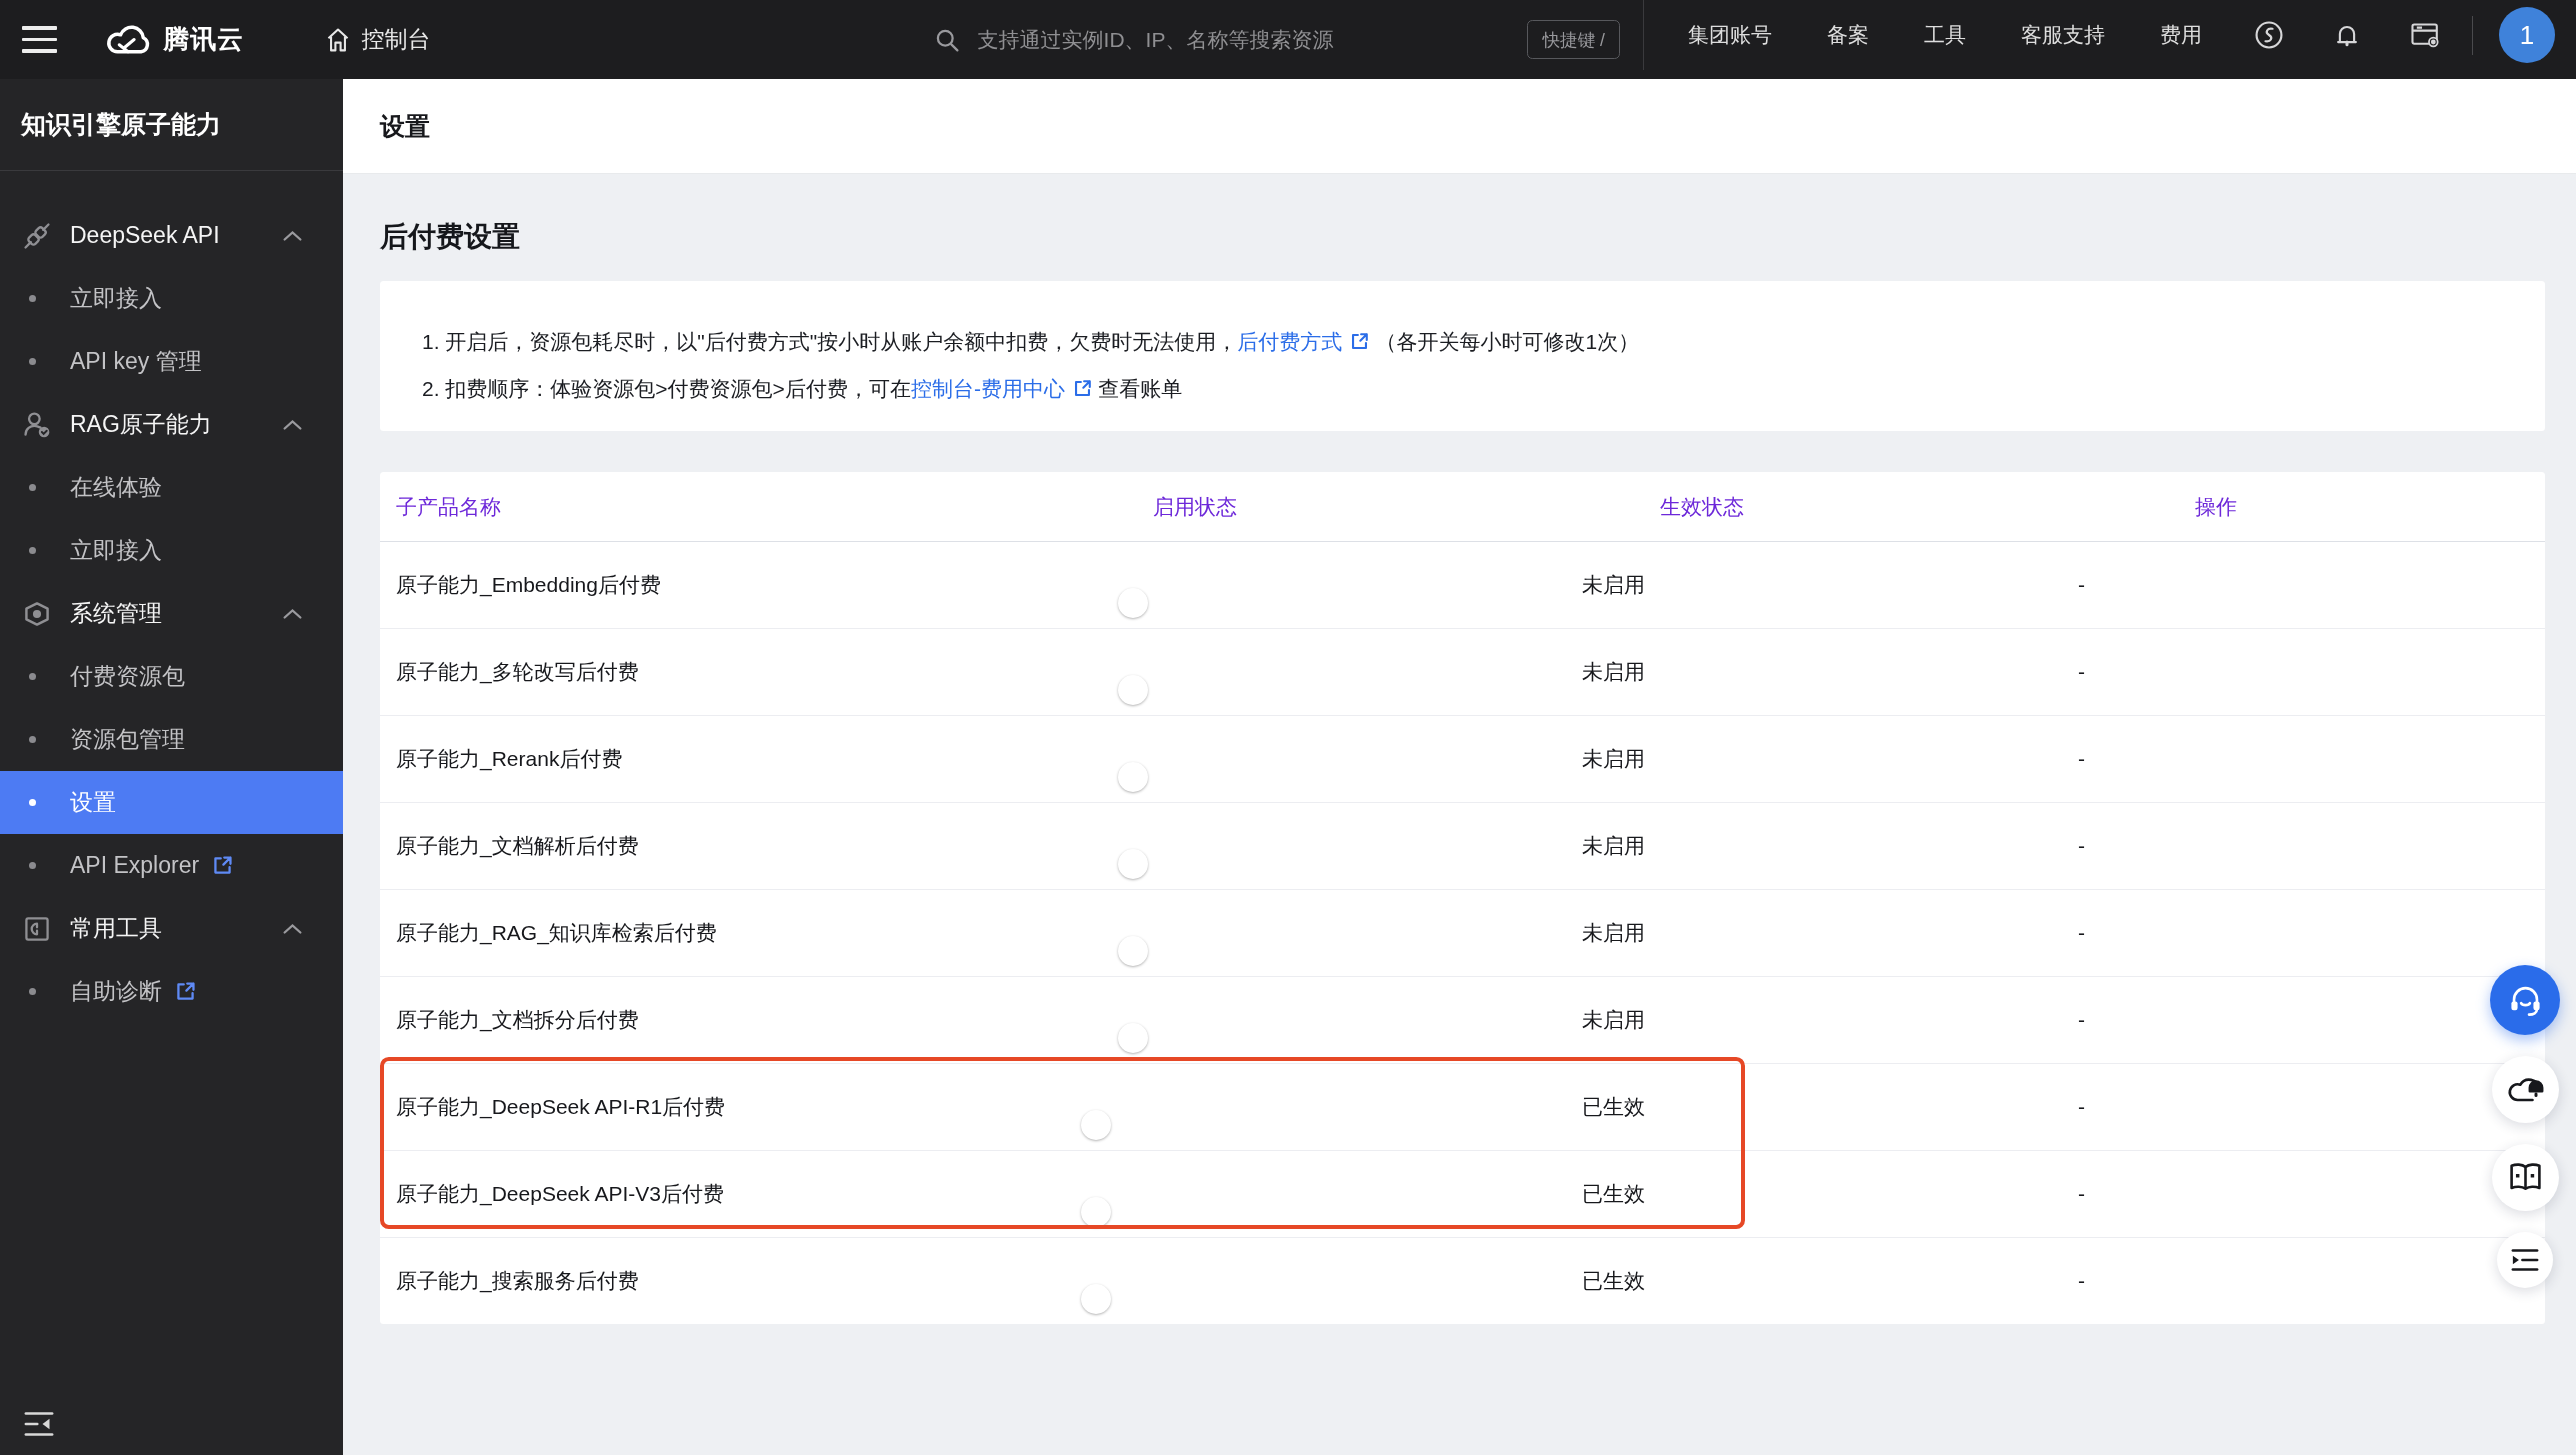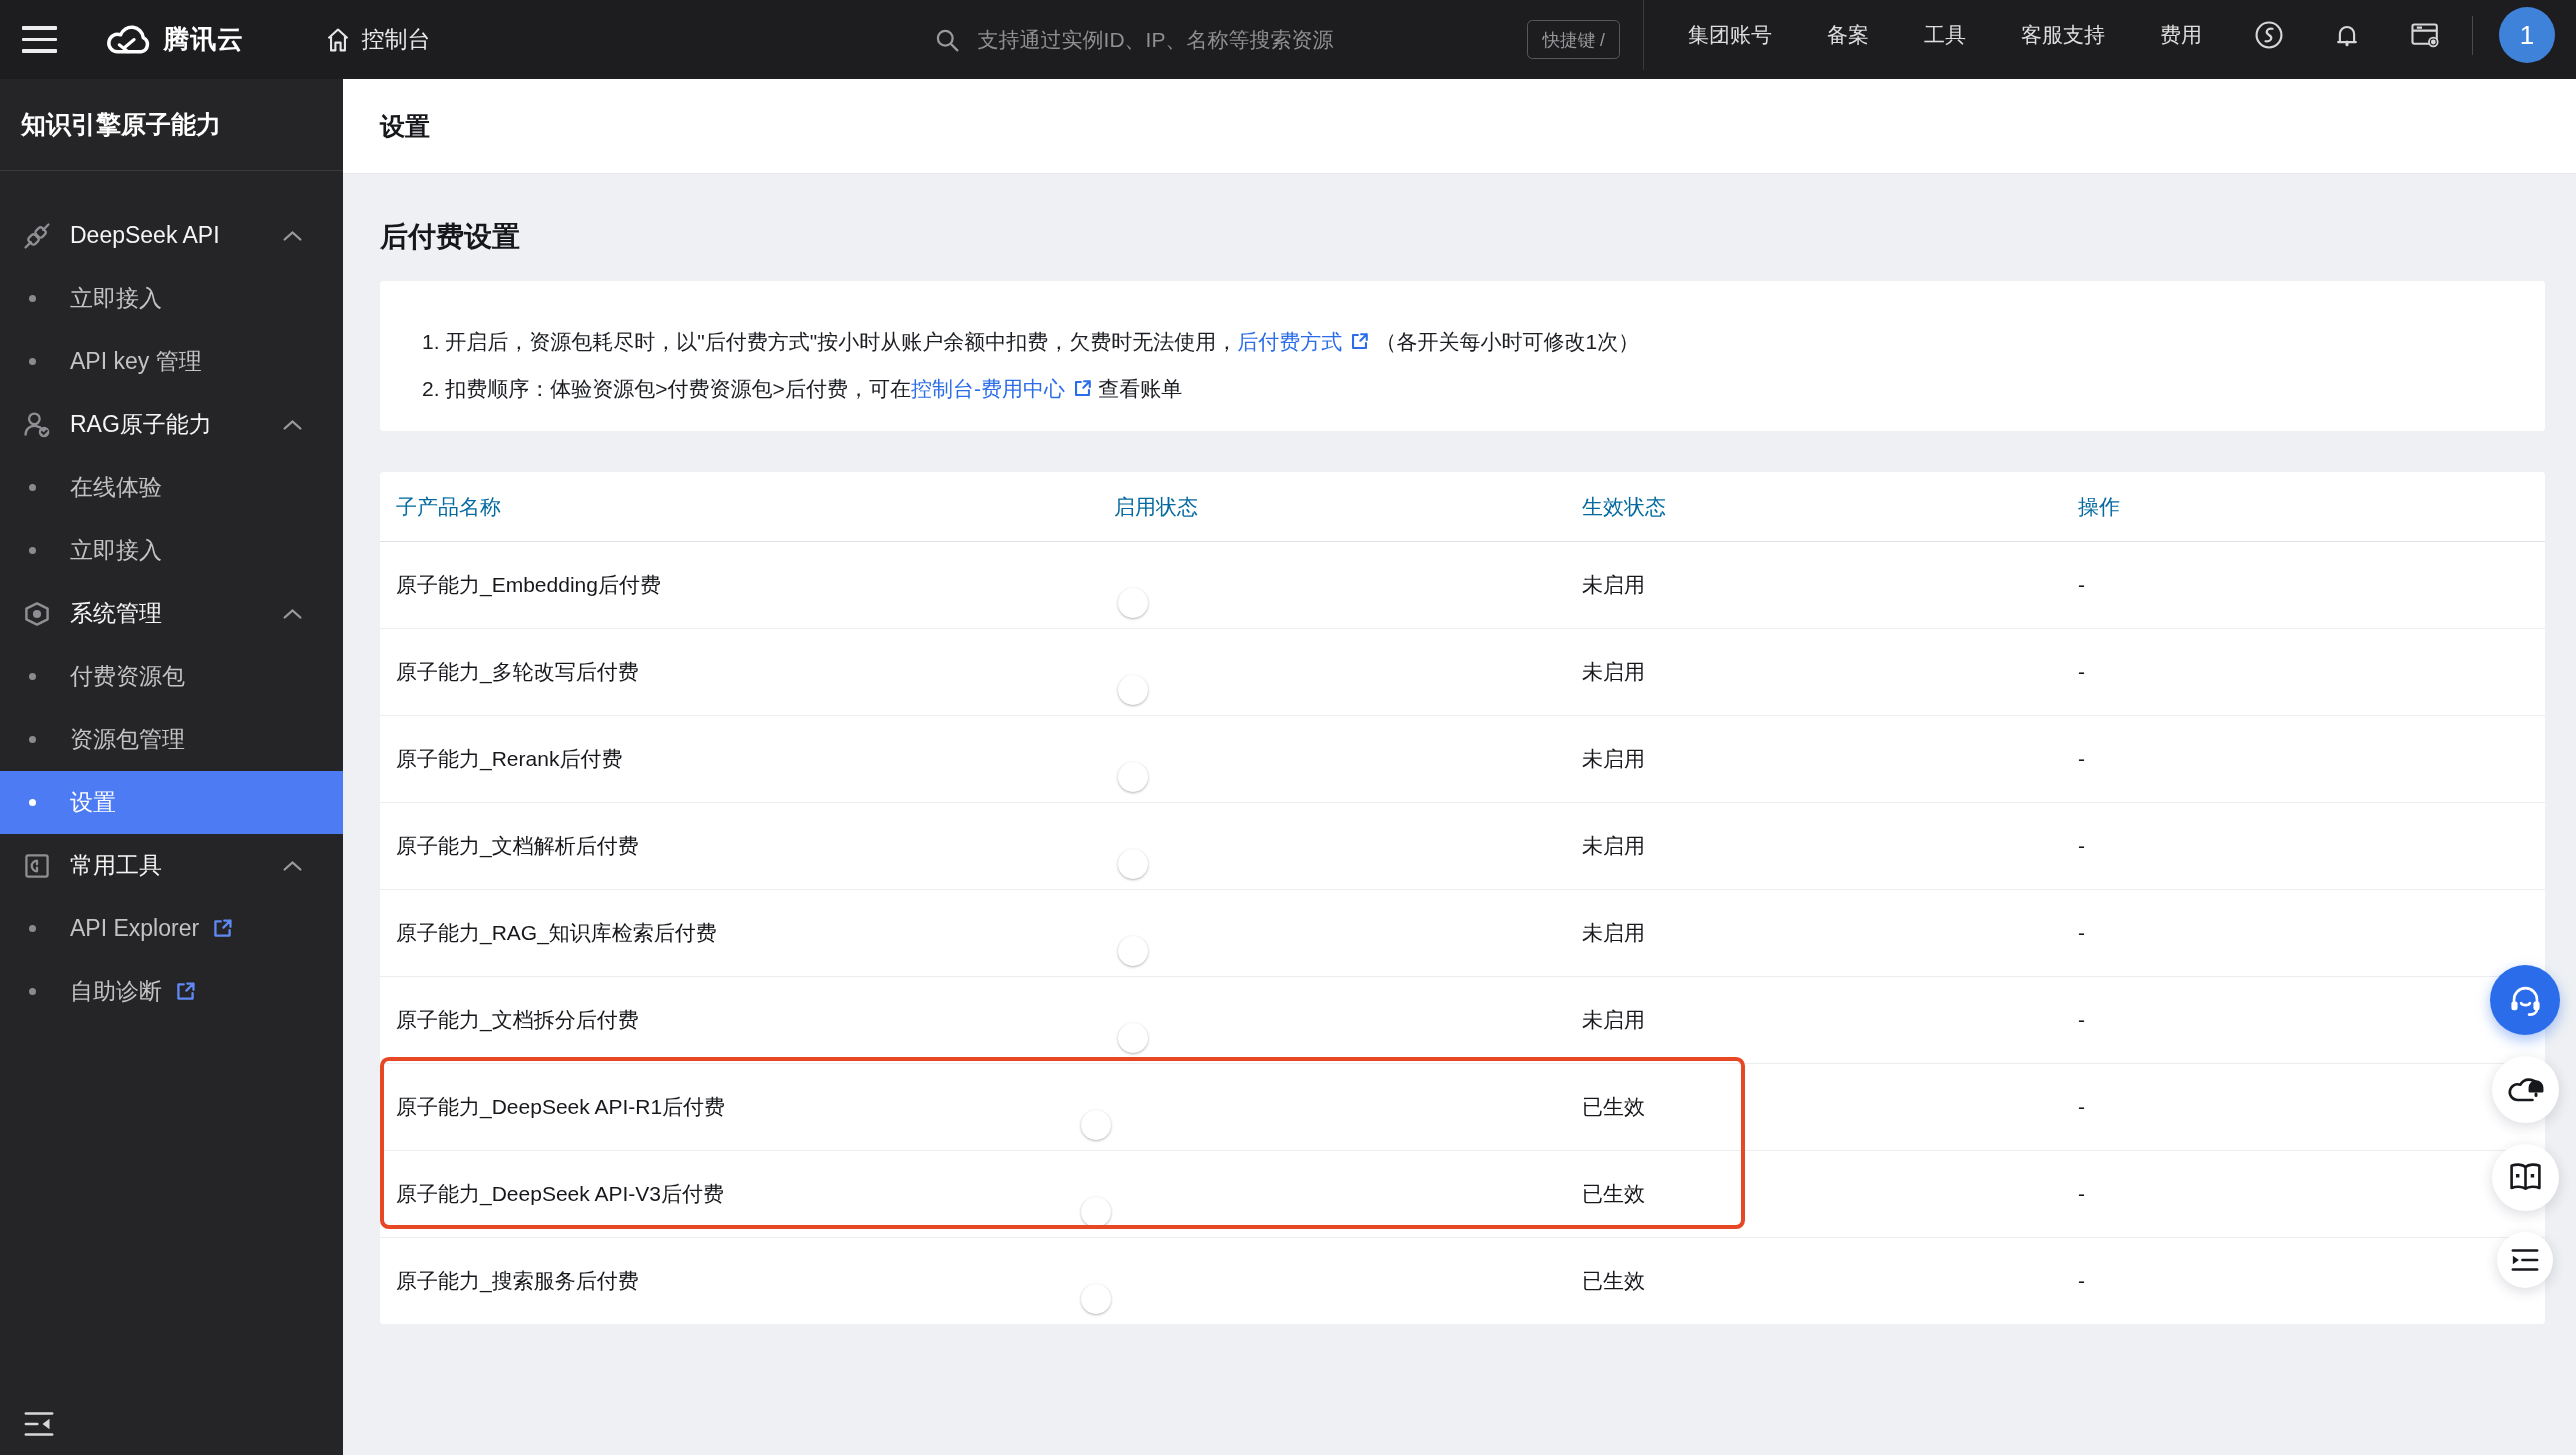"子产品名称" .thead { color: #0369a1 -> #6d28d9; gap: none -> 39px }
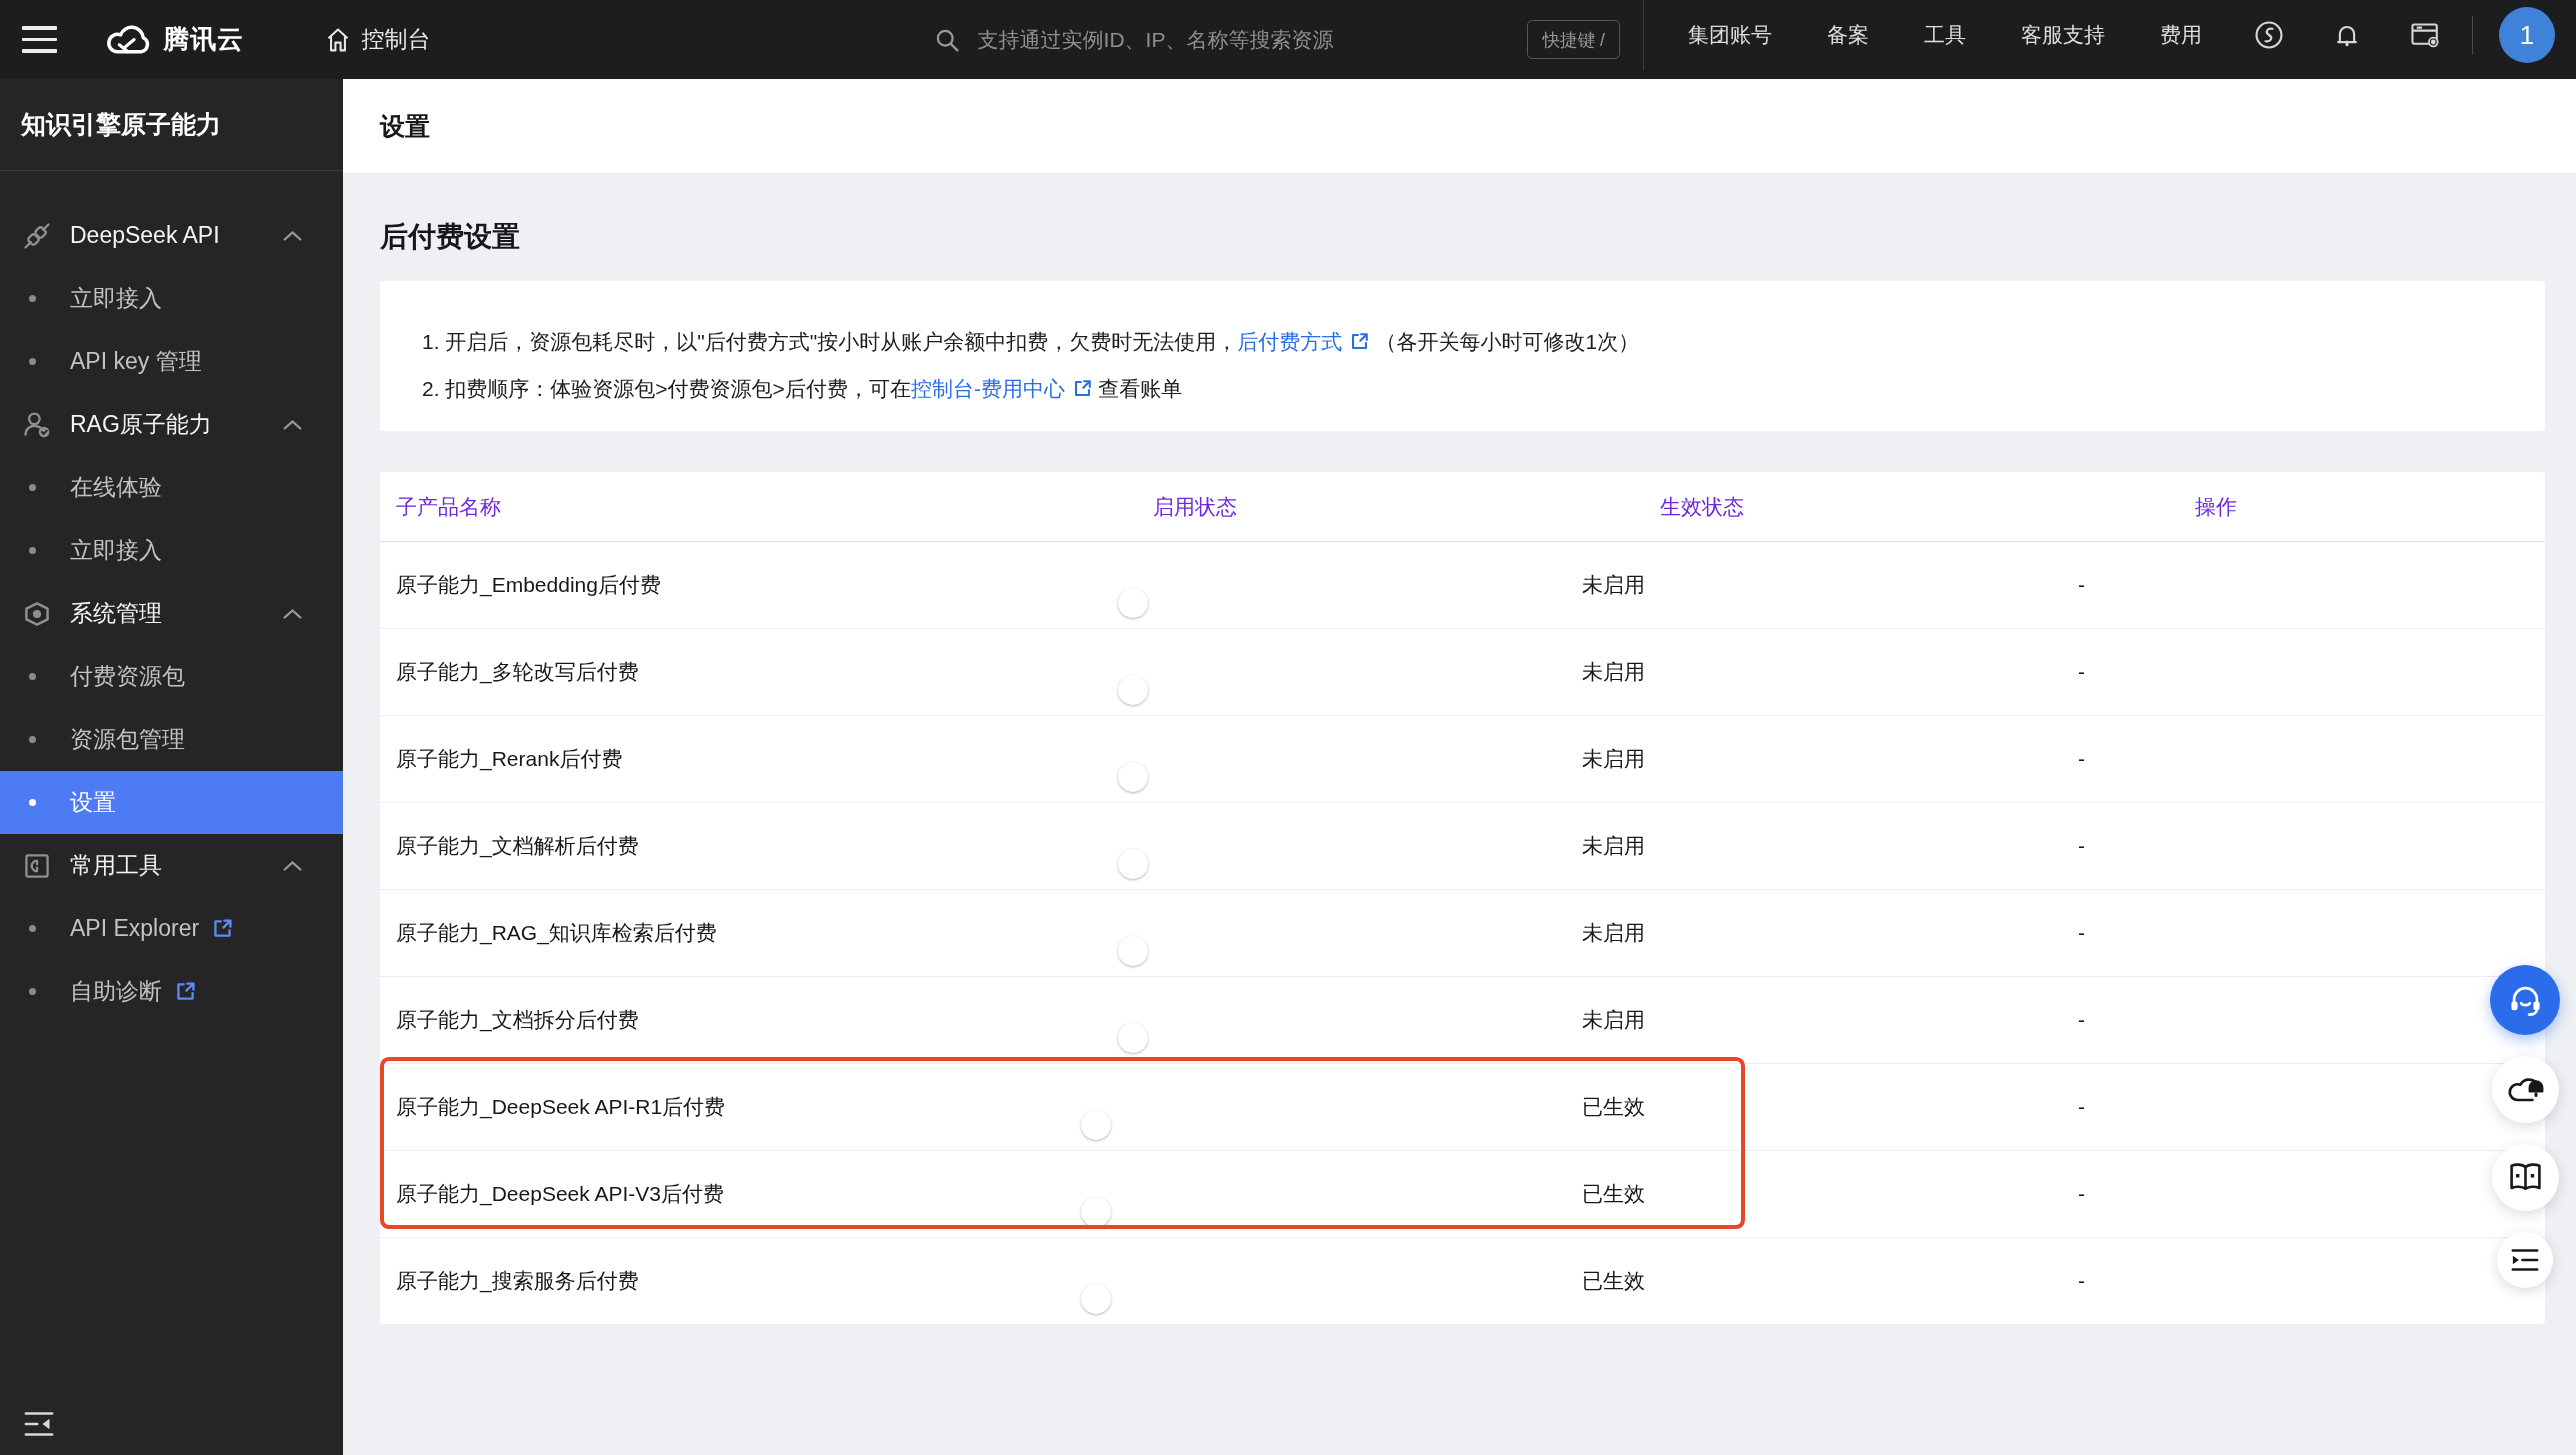"常用工具" div.sb-row { order: before "API Explorer" -> after "API Explorer" }
